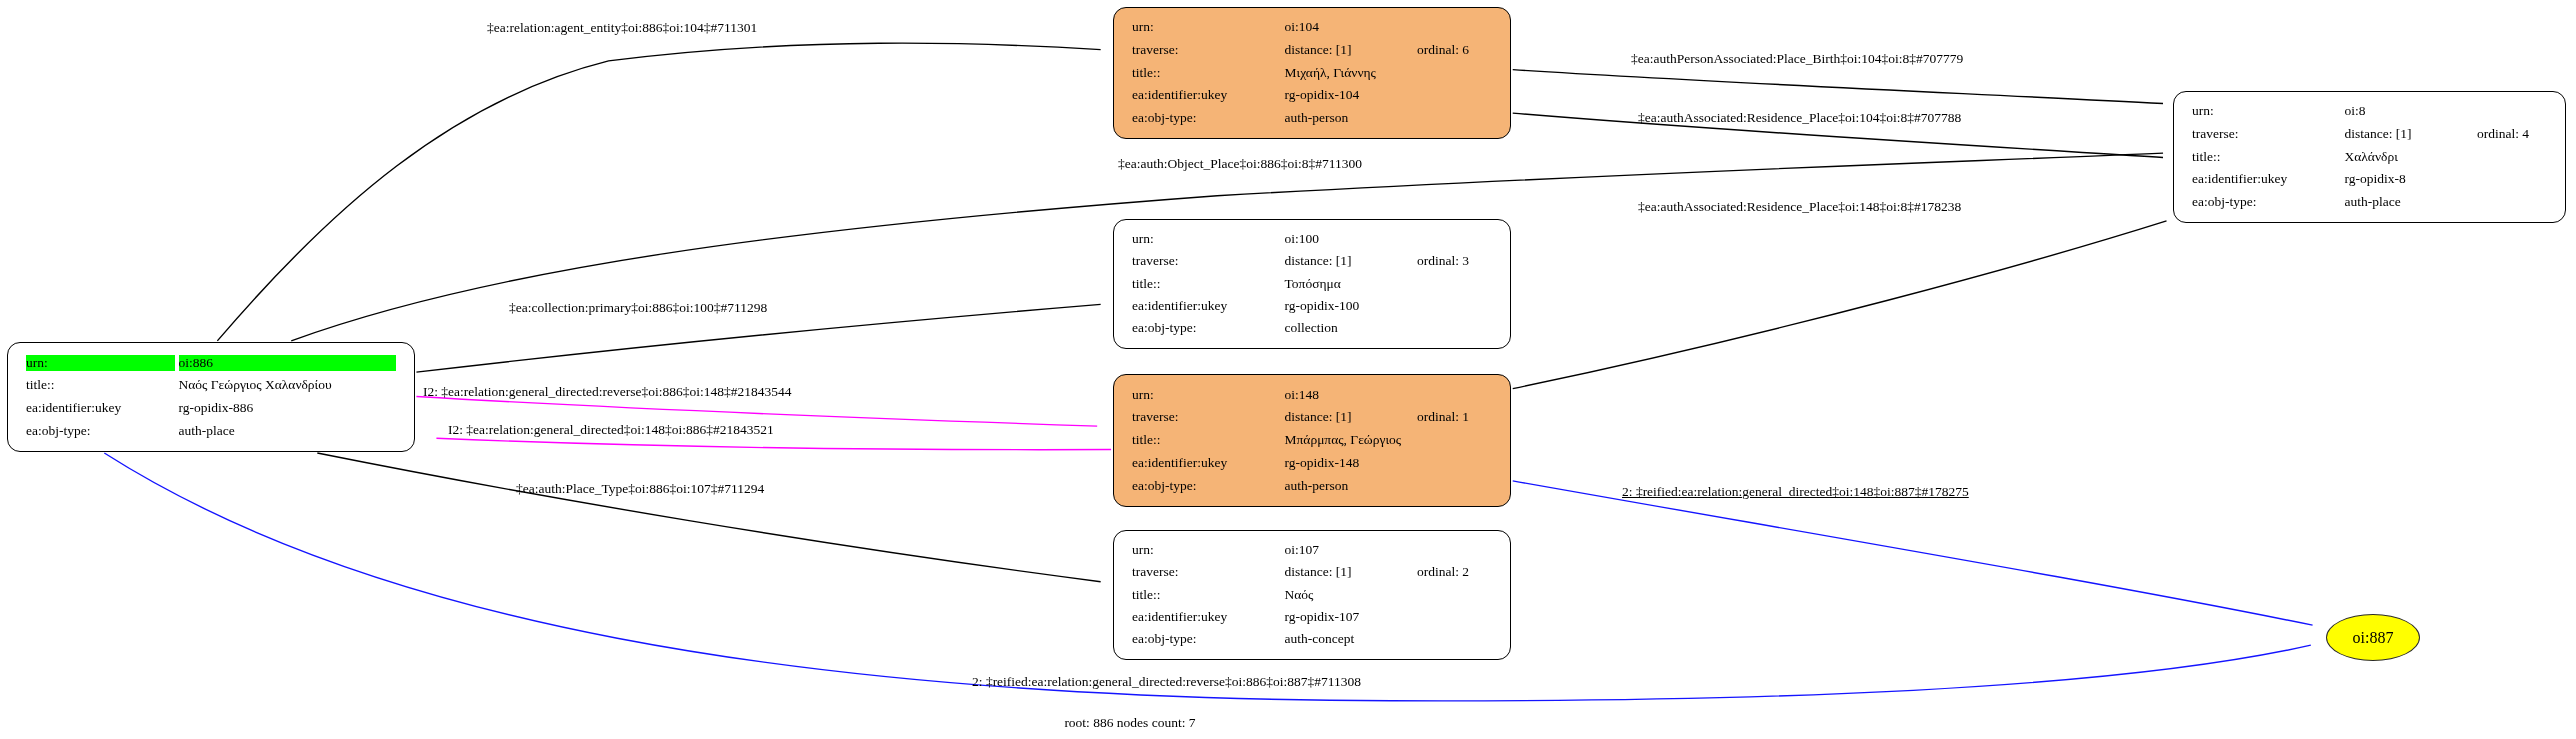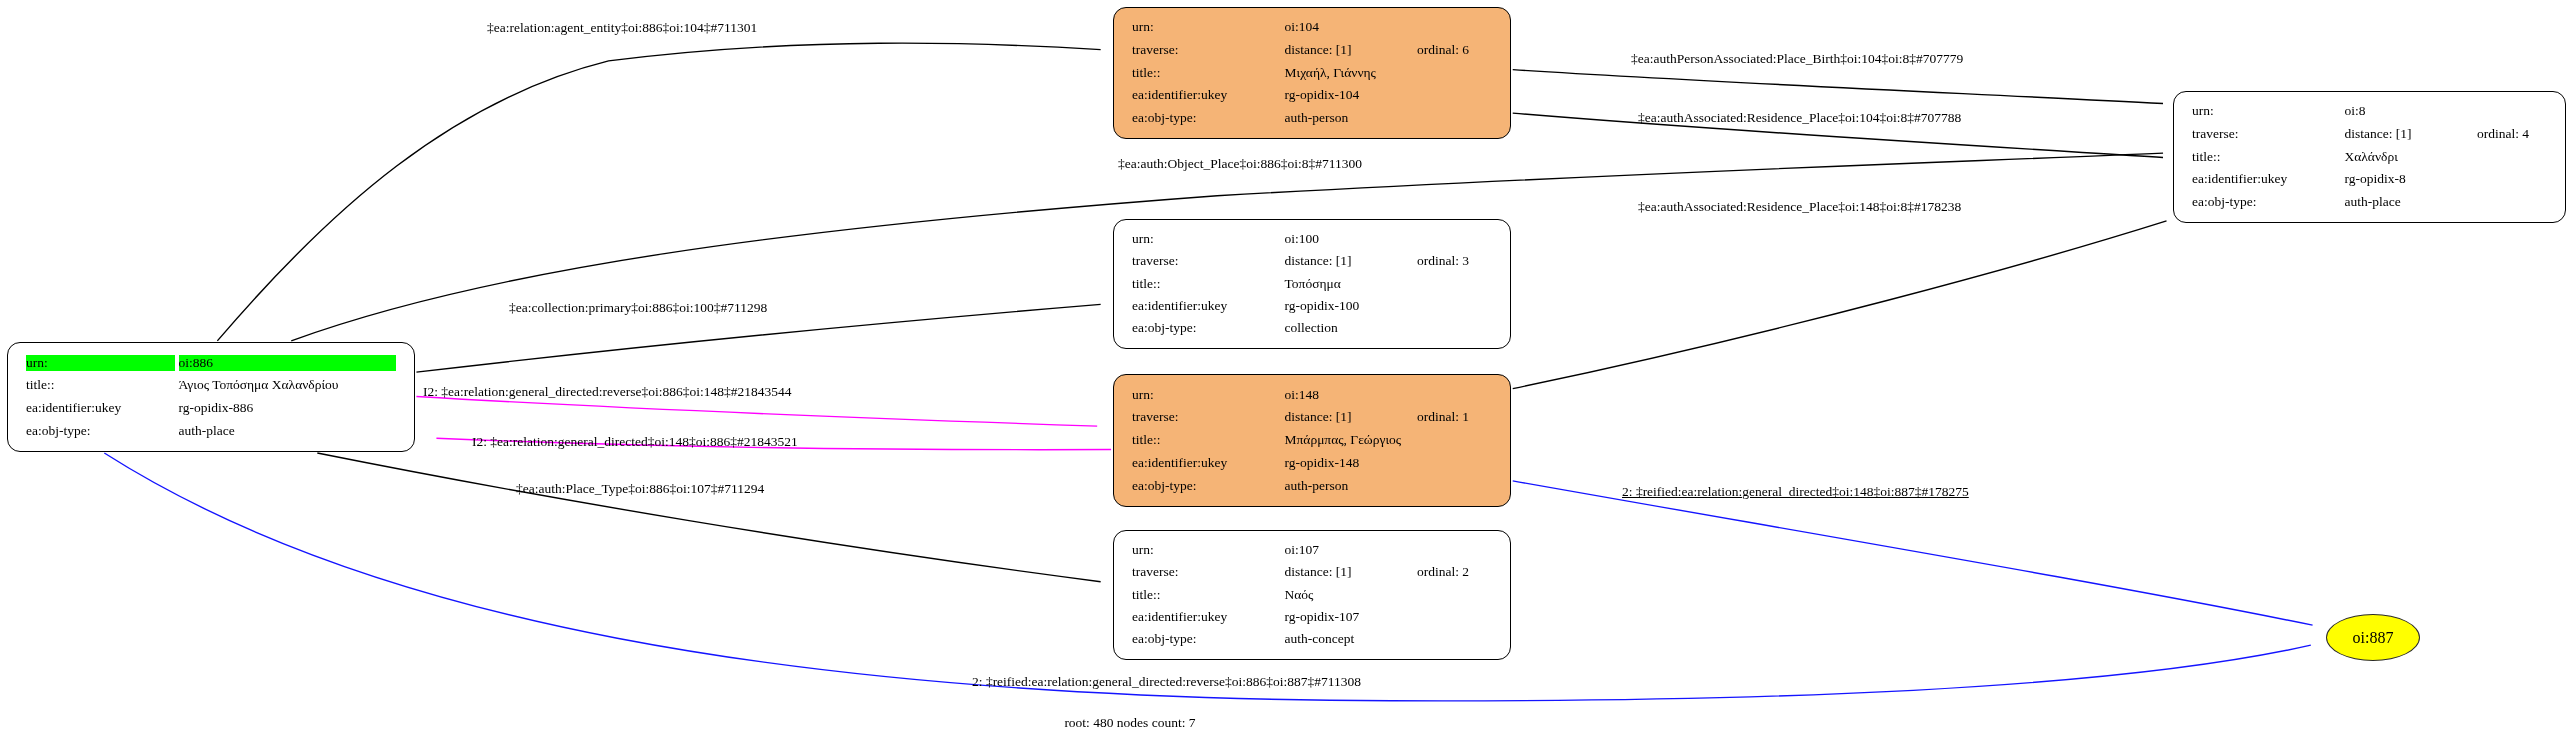"Άγιος Τοπόσημα Χαλανδρίου" span.v { text: Άγιος Τοπόσημα -> Ναός Γεώργιος }
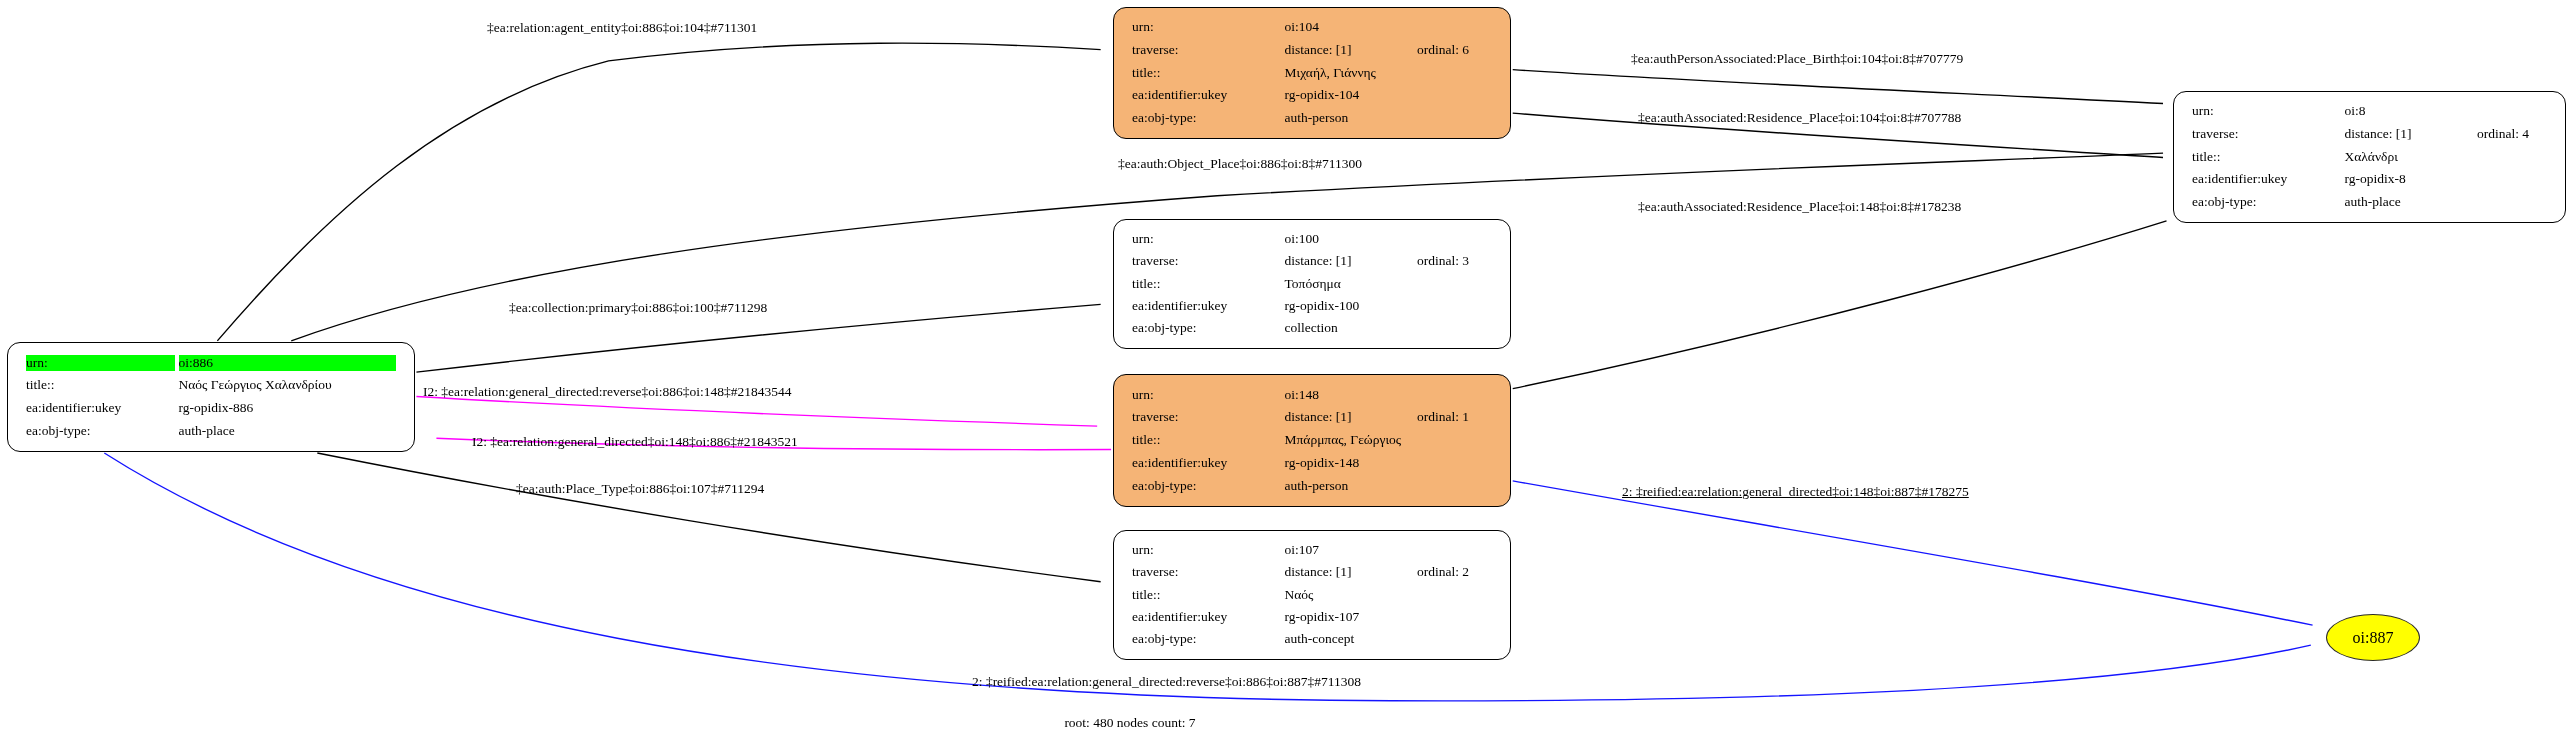"I2: ‡ea:relation:general_directed‡oi:148‡oi:886‡#21843521" #l-gd { margin-left: 24px -> none; top: 434px -> 422px }
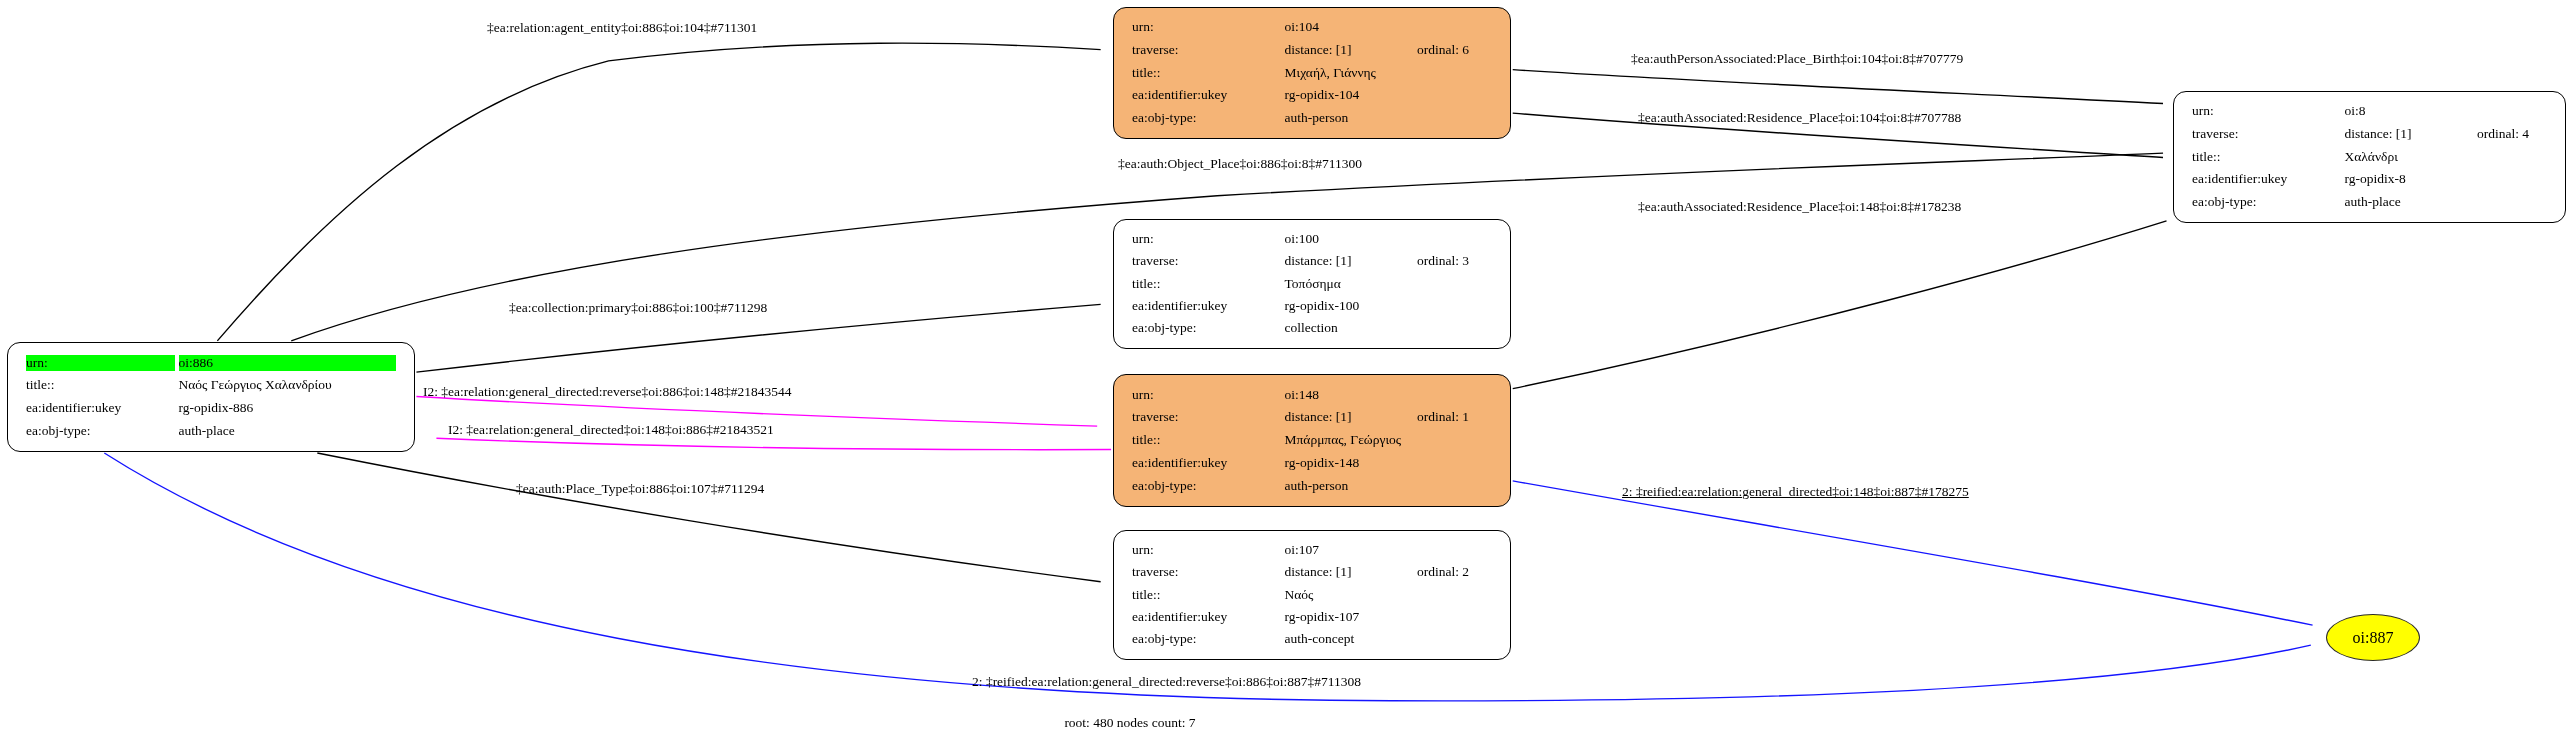"root: 480 nodes count: 7" div.gfooter { text: 480 -> 886 }
